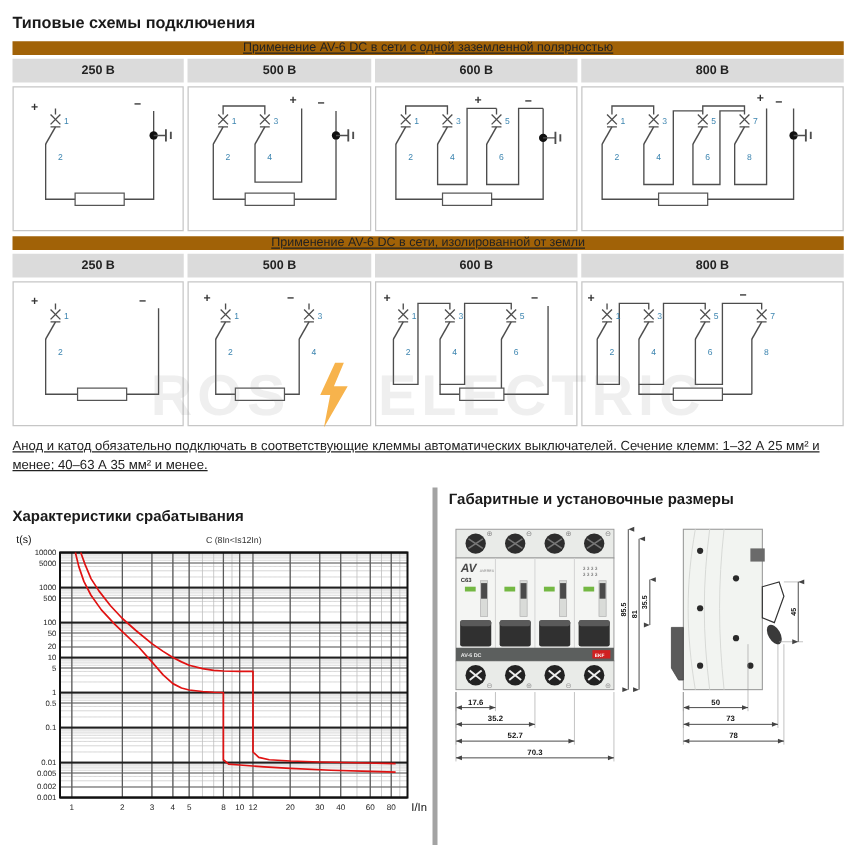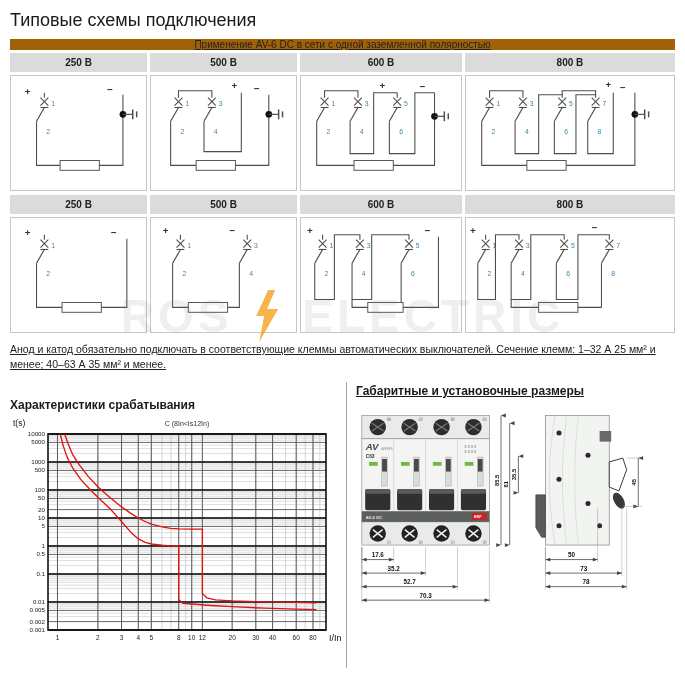"Типовые схемы подключения" h1.title { font-size: 18px -> 13px; font-weight: normal -> bold }
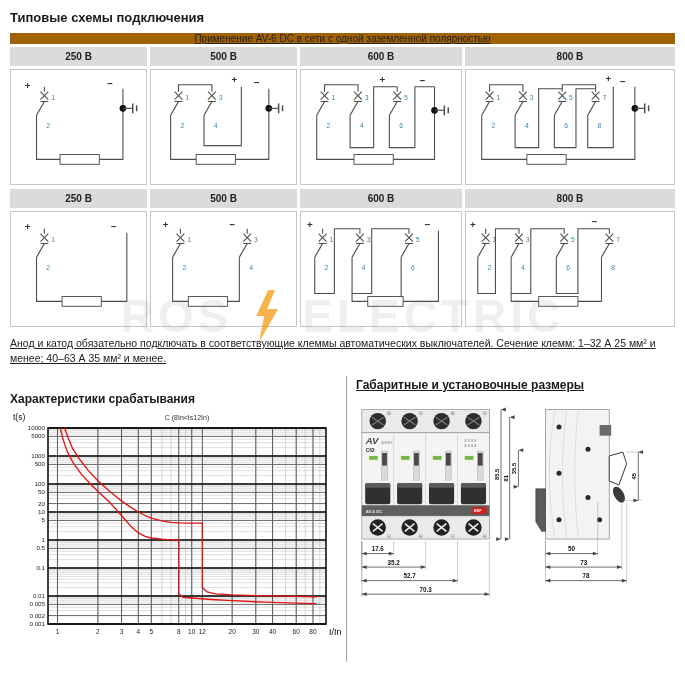"Применение AV-6 DC в сети," div.band { html: none -> <div>Применение AV-6 DC в сети, изолированной от земли</div> }
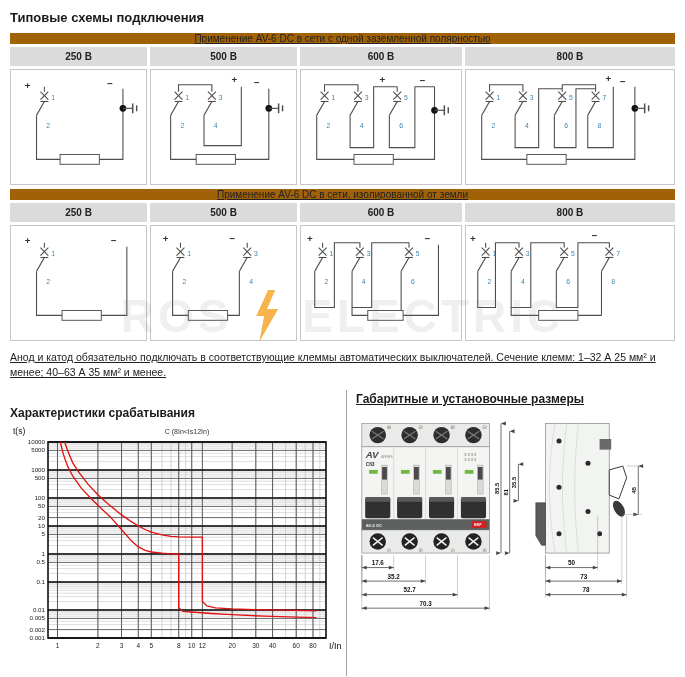"Габаритные и установочные размеры" .rightcol { border-left: 1px solid #a3a3a3 -> 4px solid #a3a3a3; text-decoration: underline -> none }
